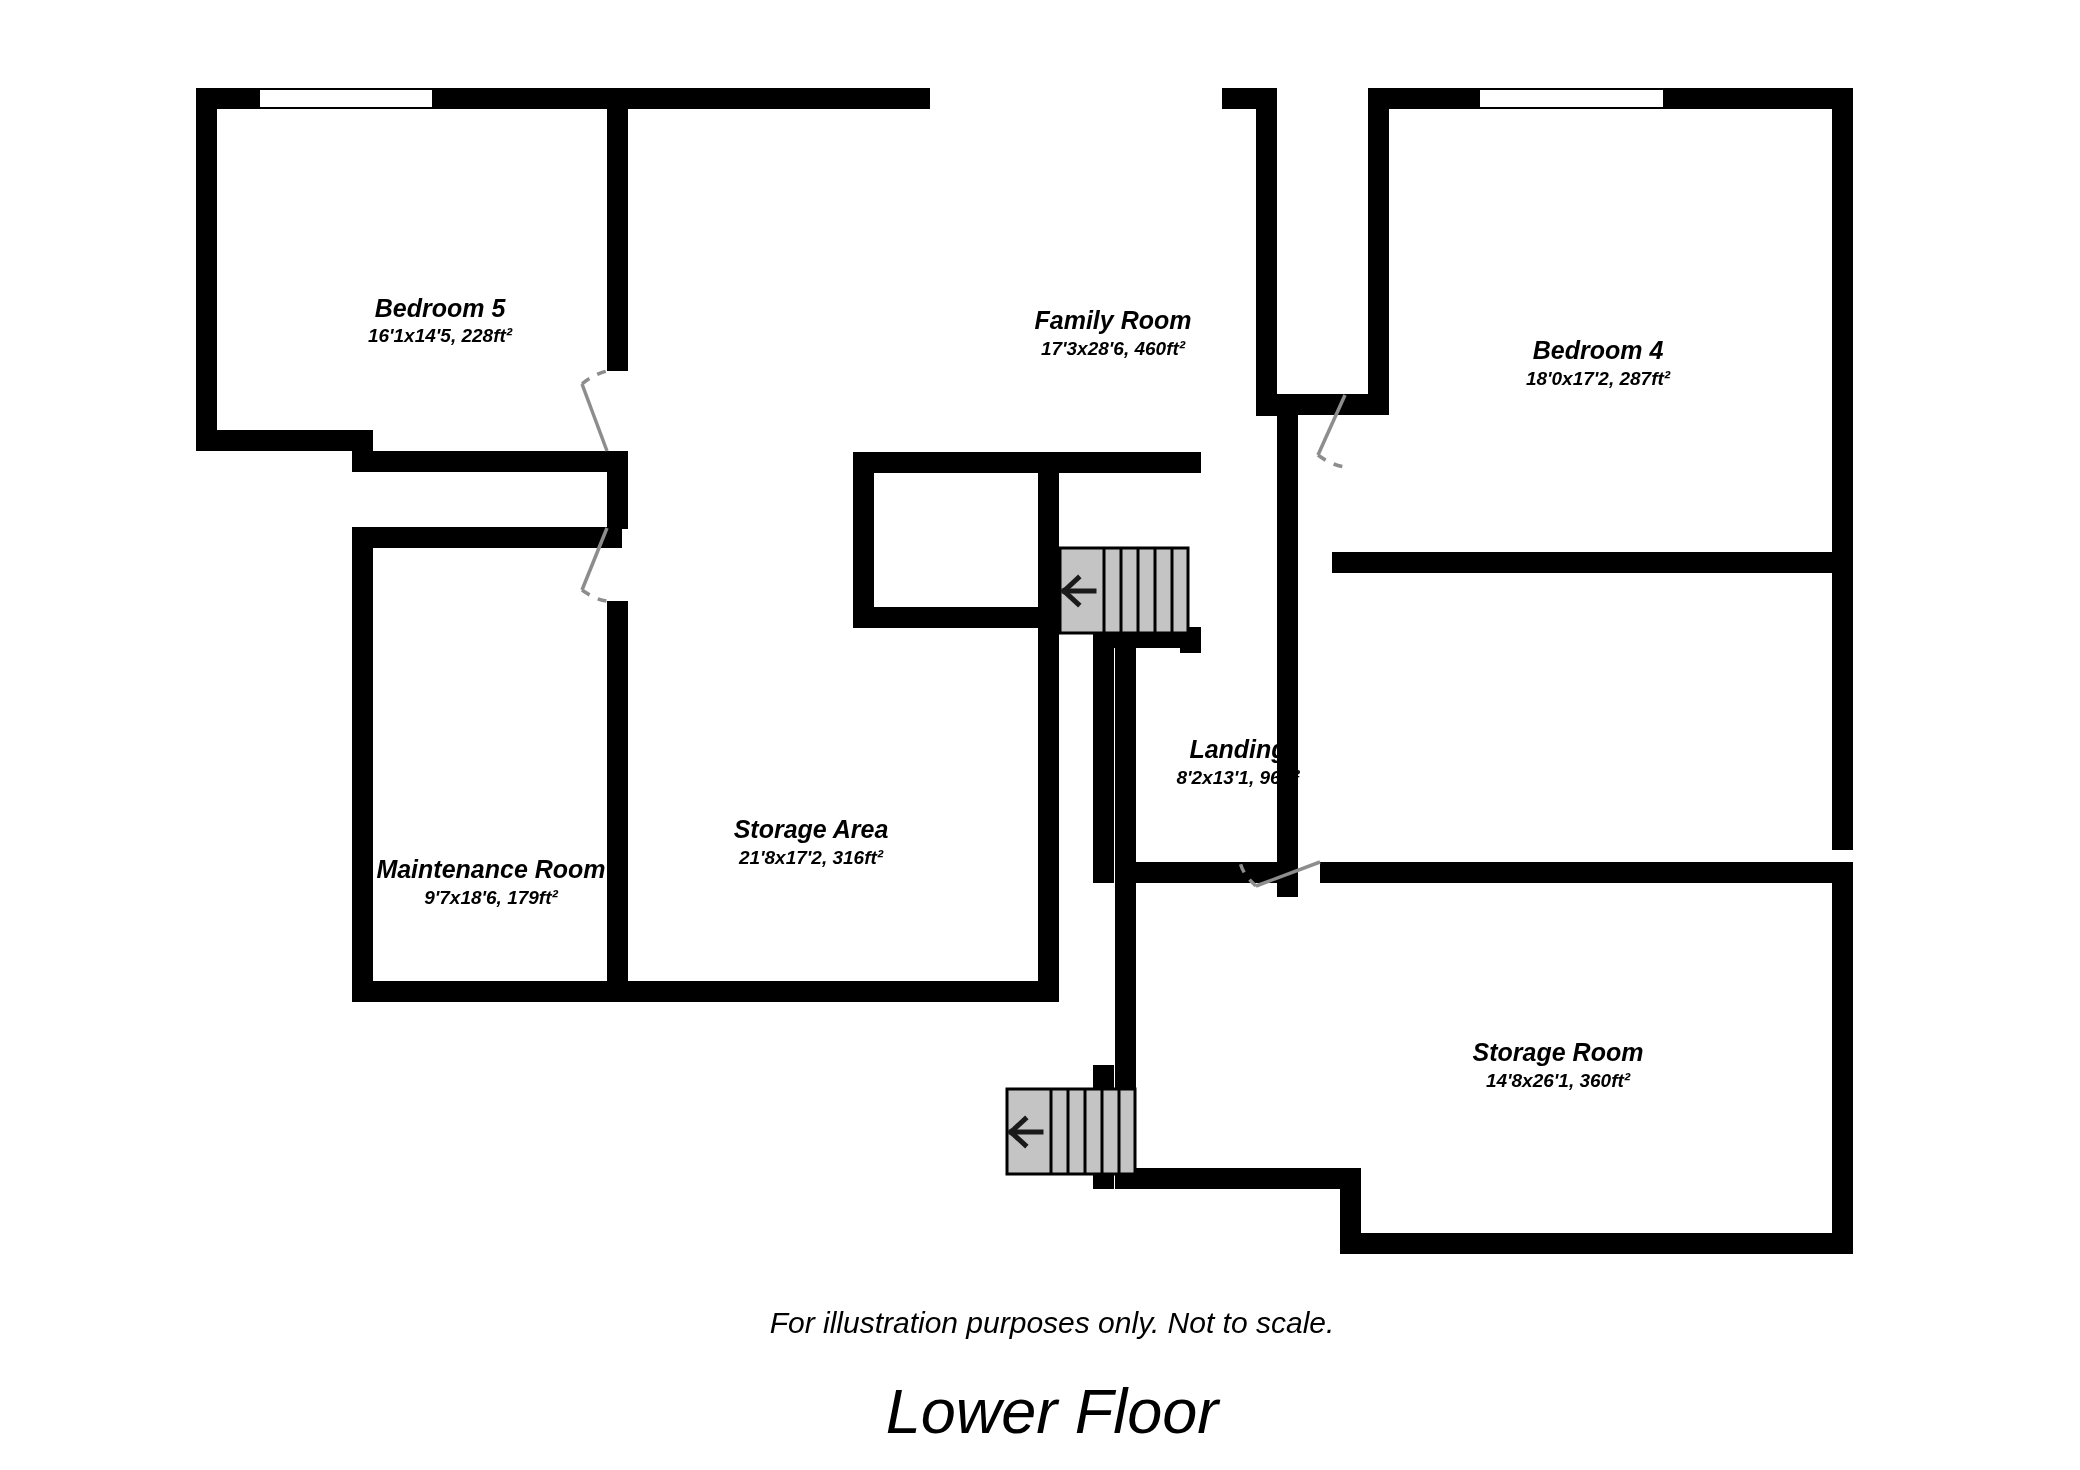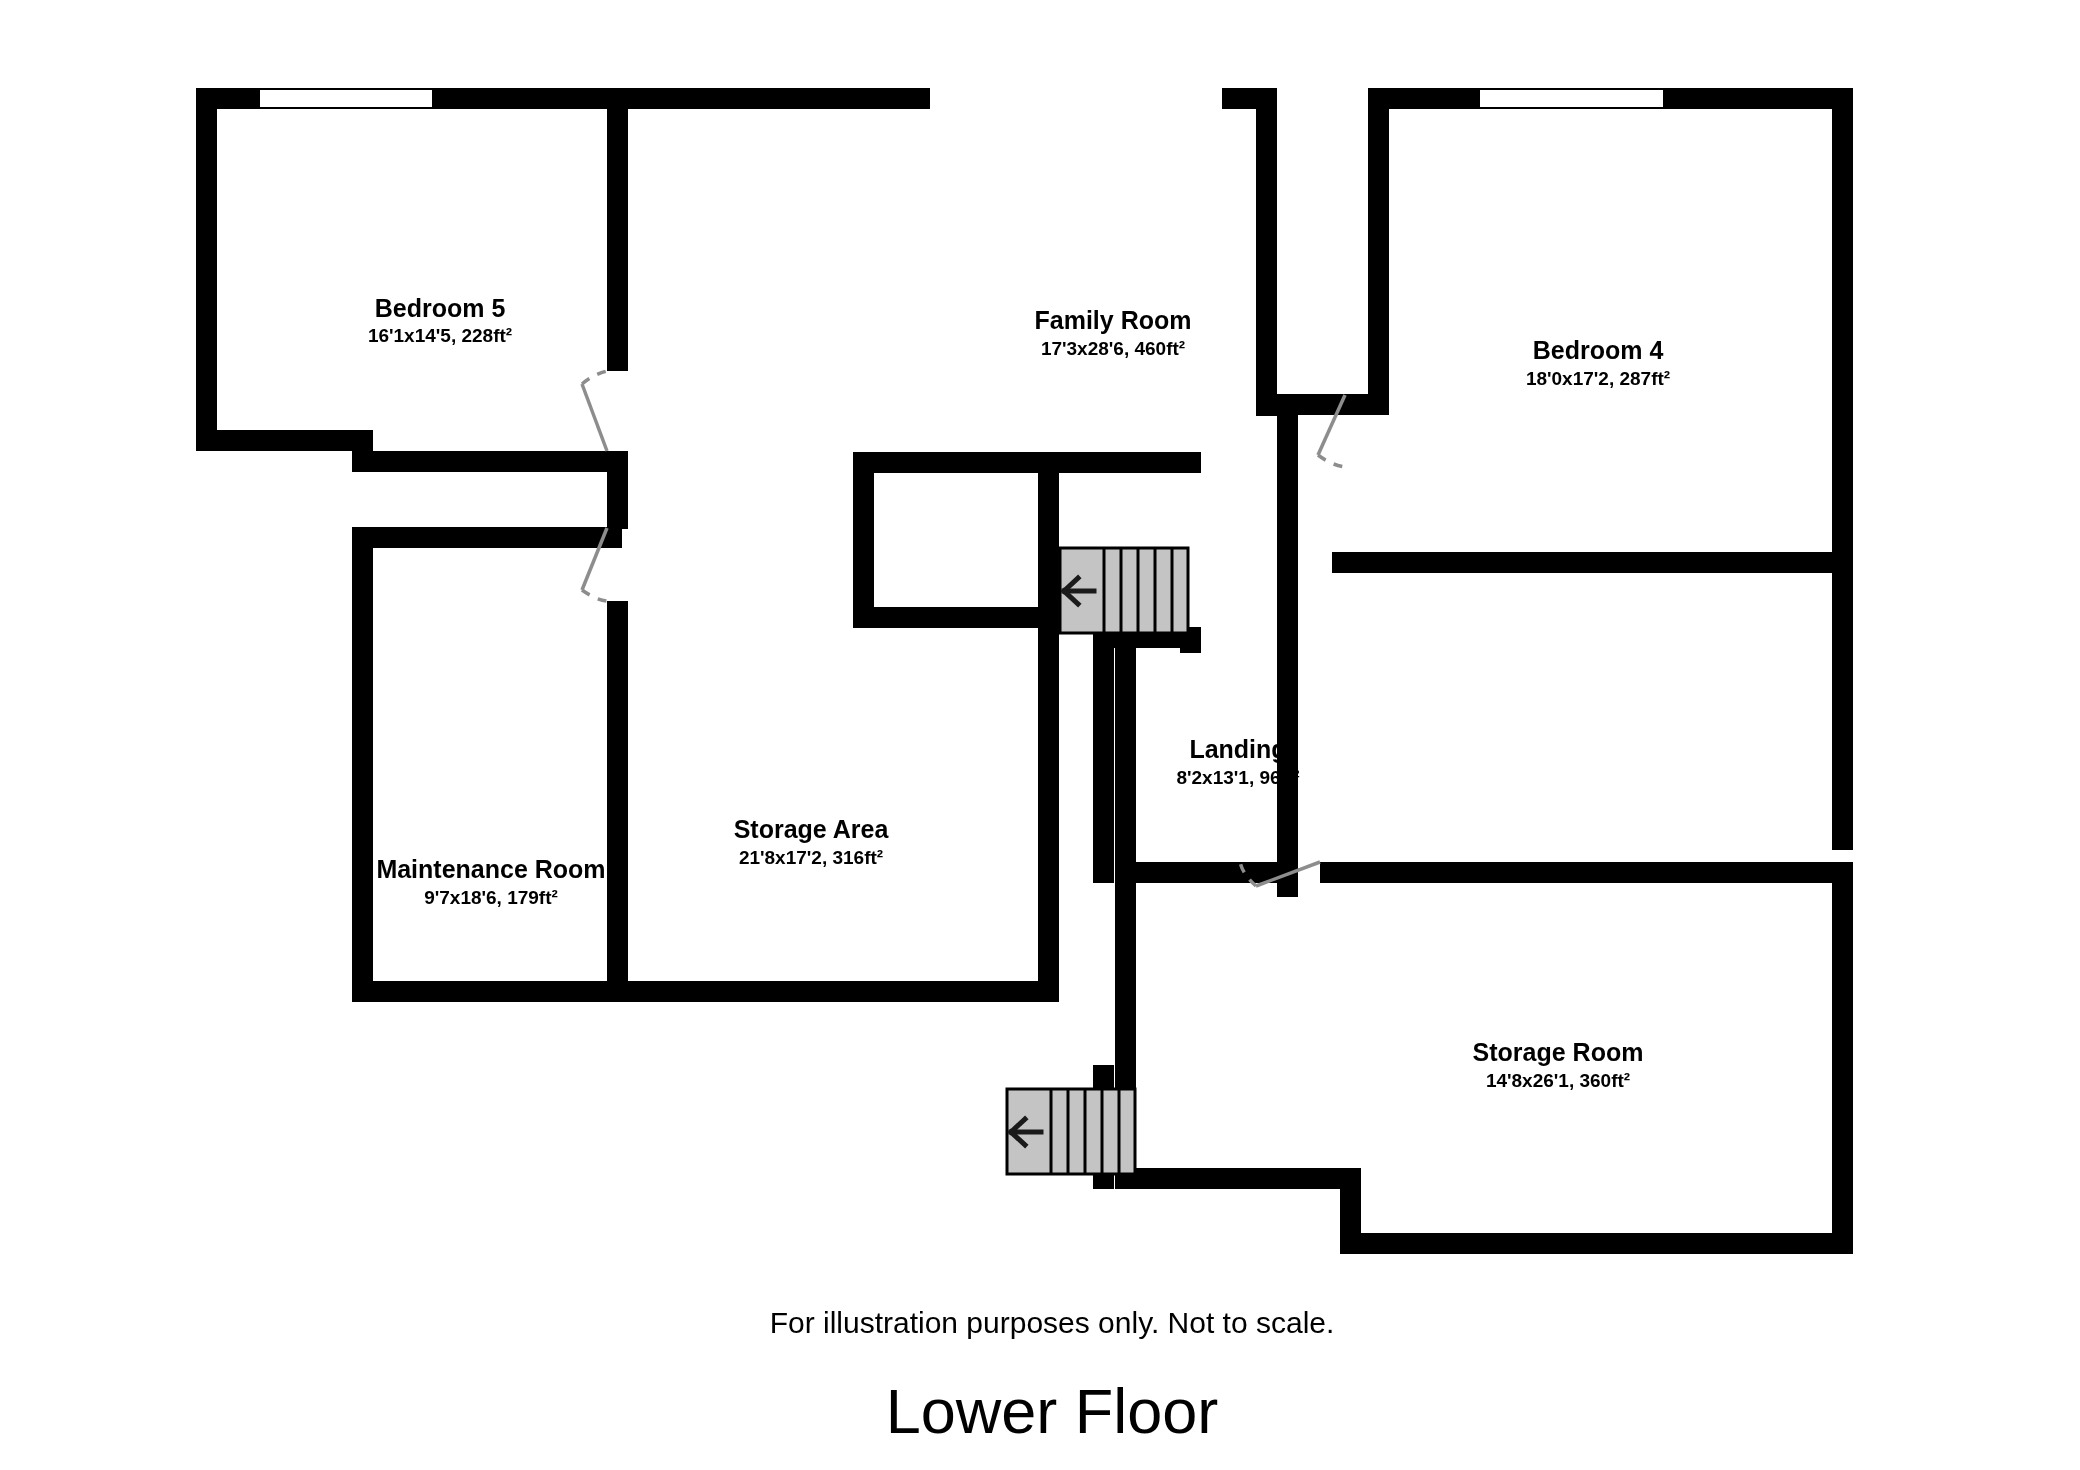"Bedroom 5" #floorplan-stage { font-style: none -> italic }
